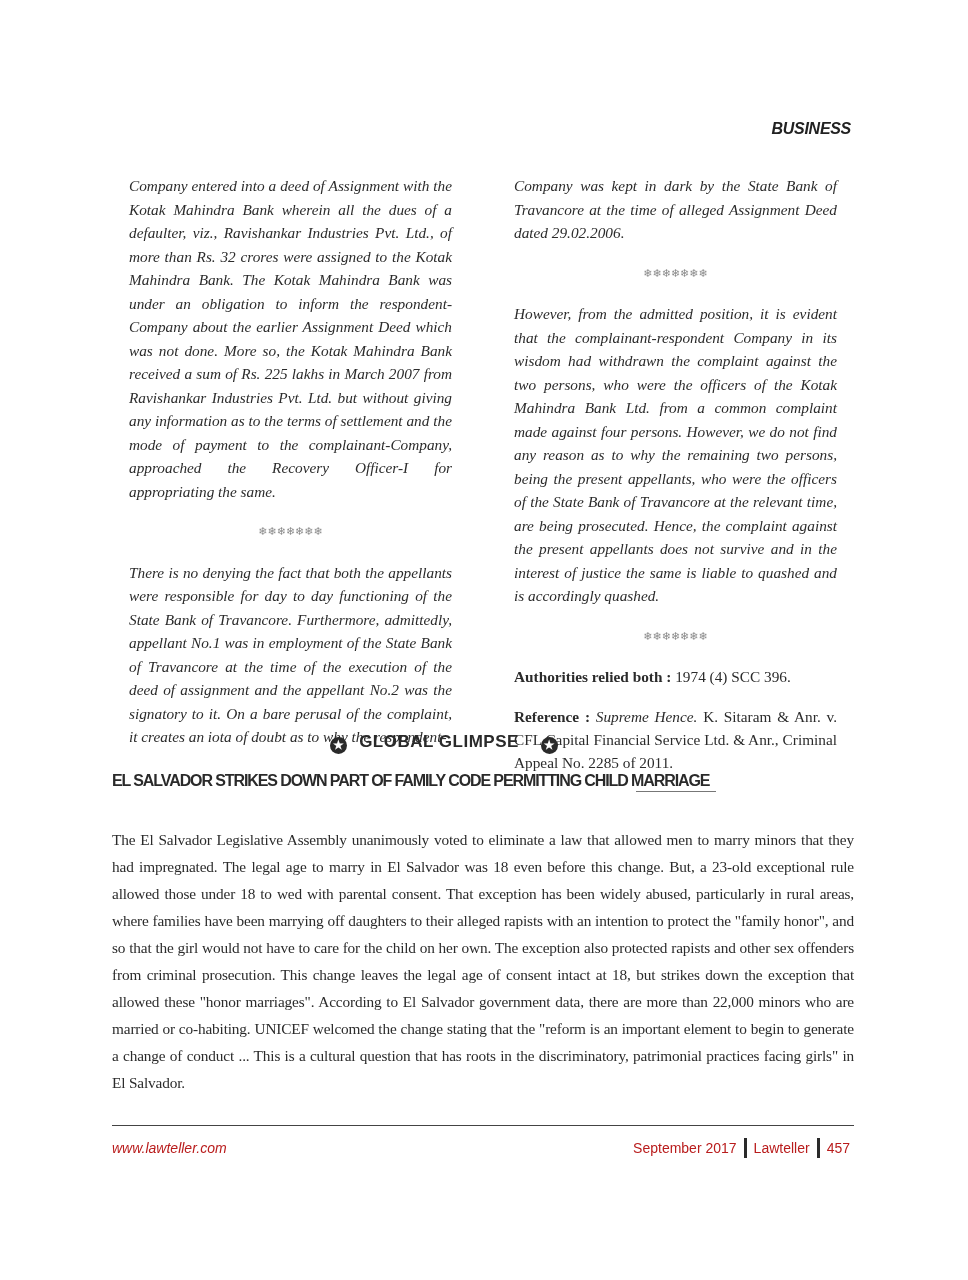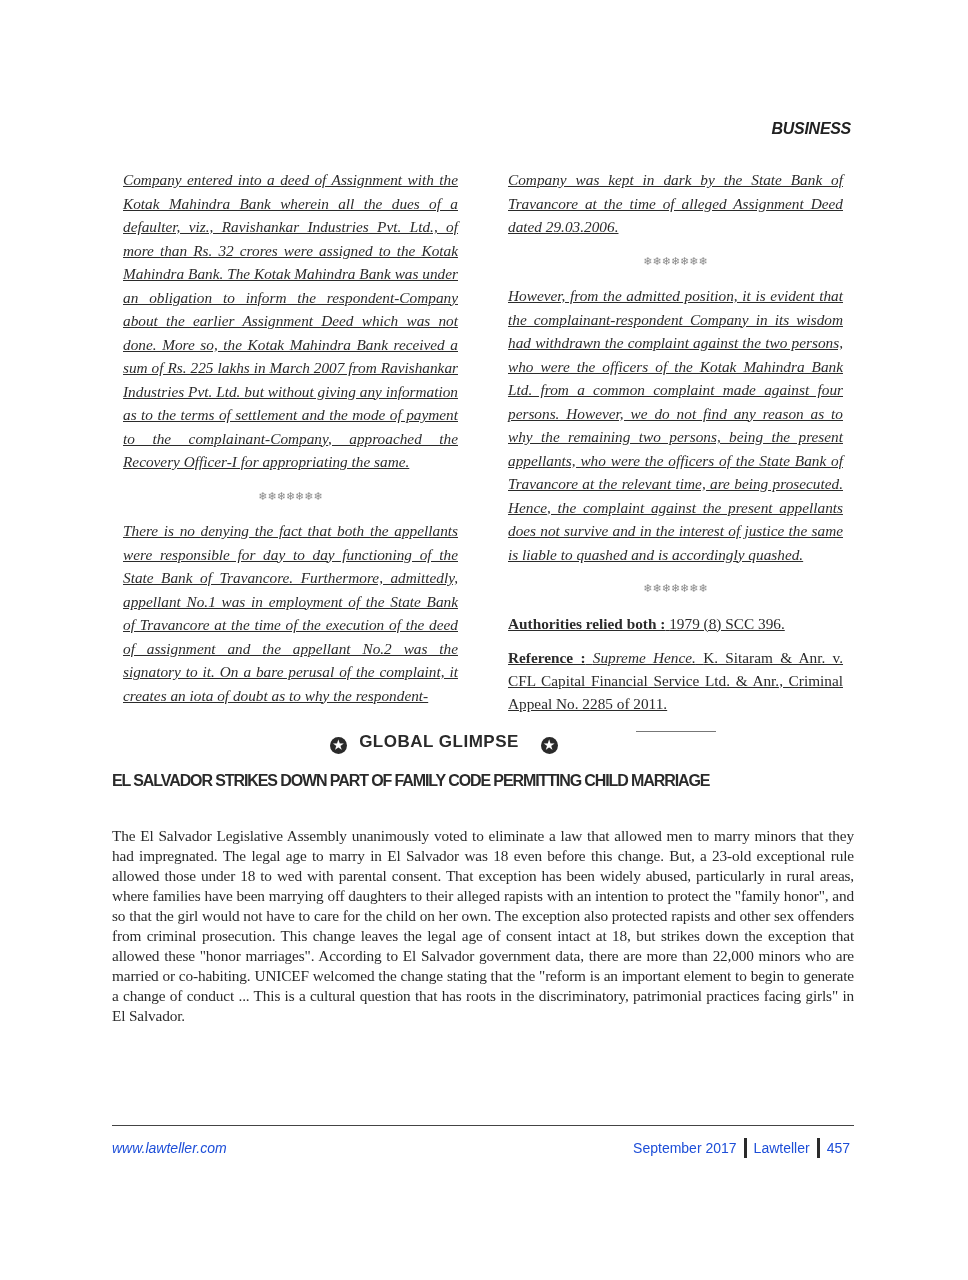"Company entered into a deed" .col p { margin: 11px -> 17px; text-decoration: underline -> none }
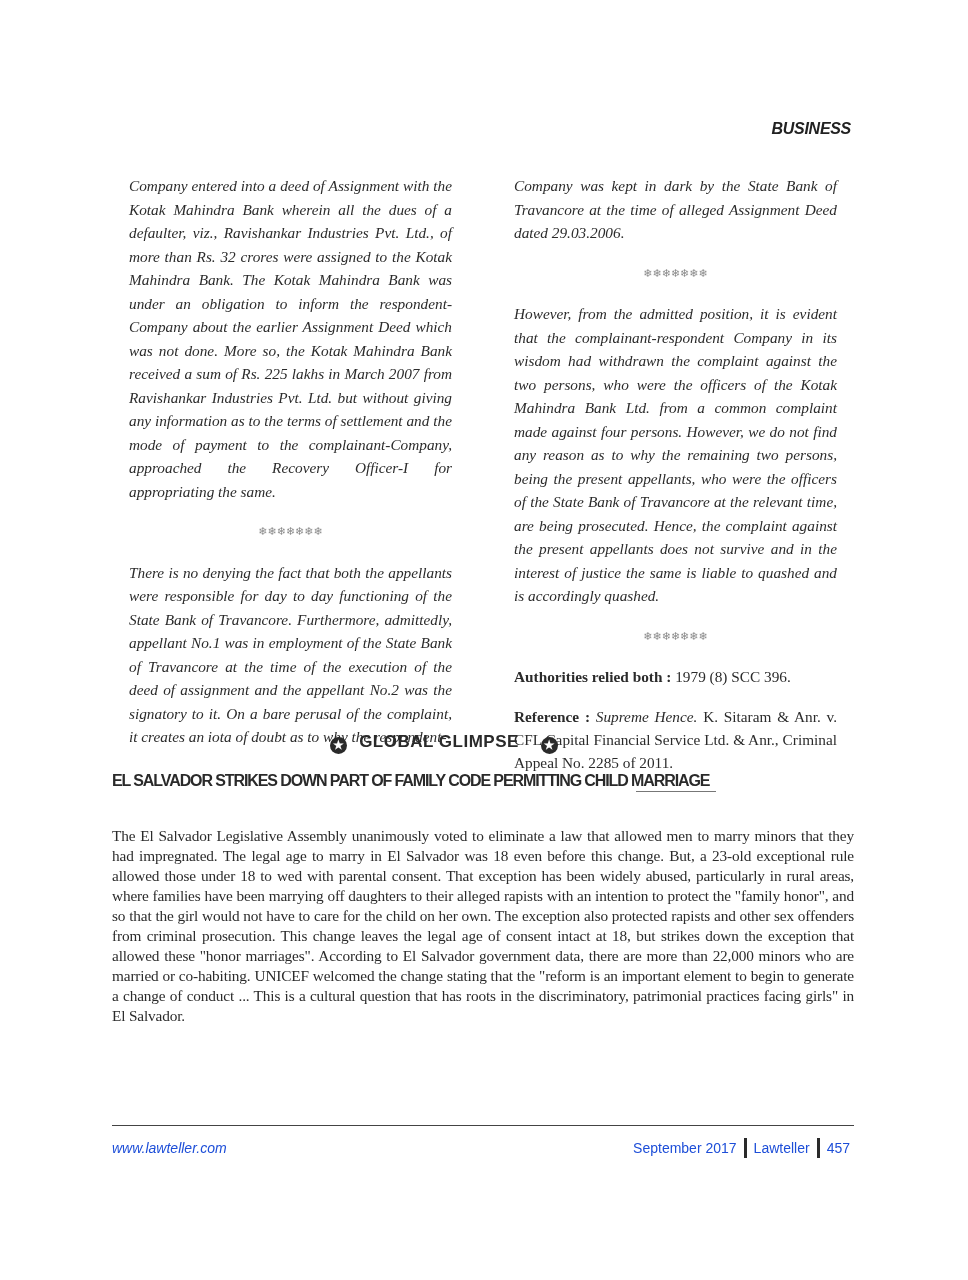"Company was kept in dark" p { text: 29.03.2006 -> 29.02.2006 }
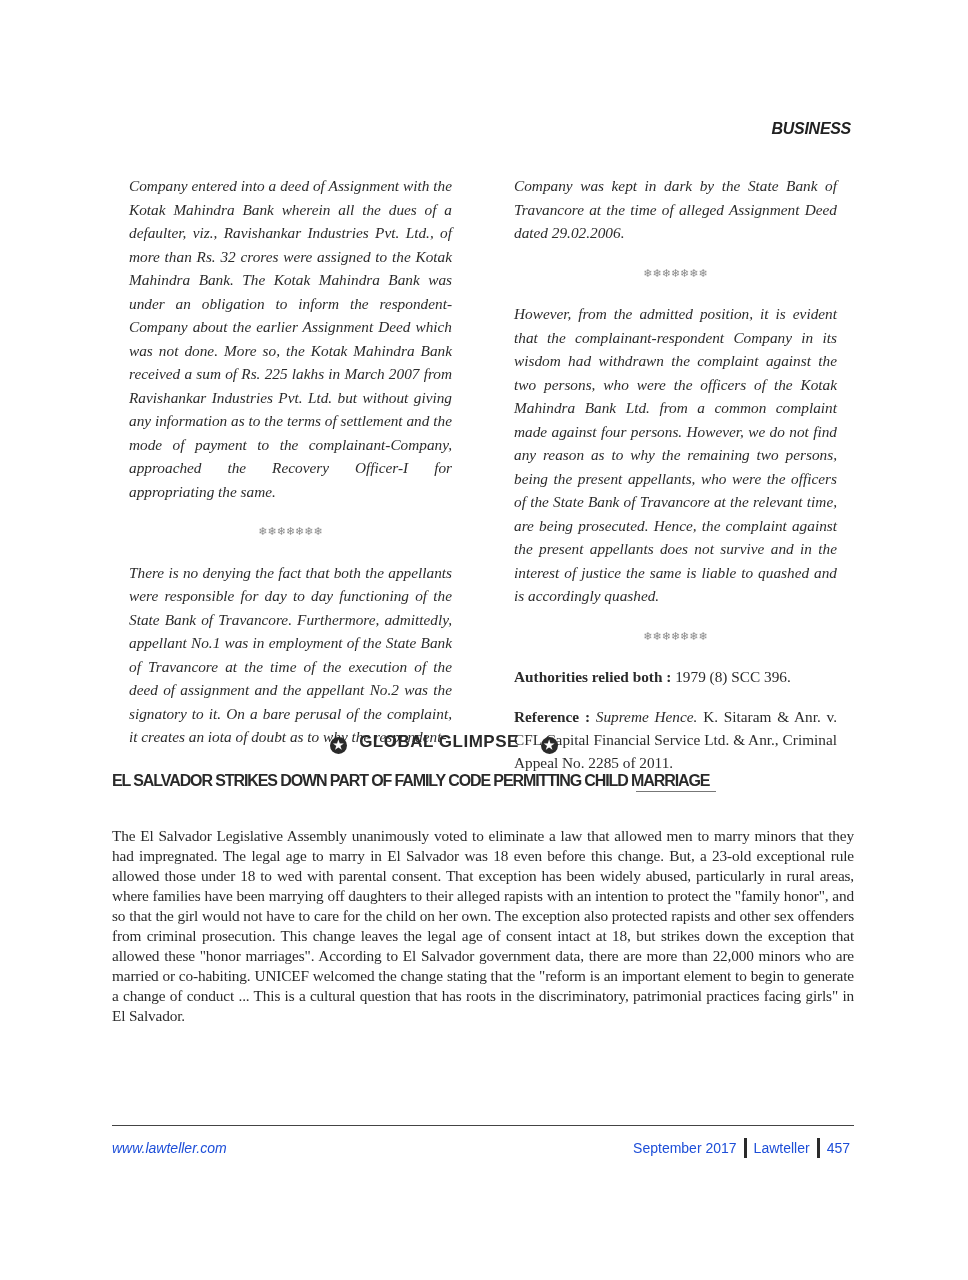"1979 (8) SCC 396." span { text: 1979 (8 -> 1974 (4 }
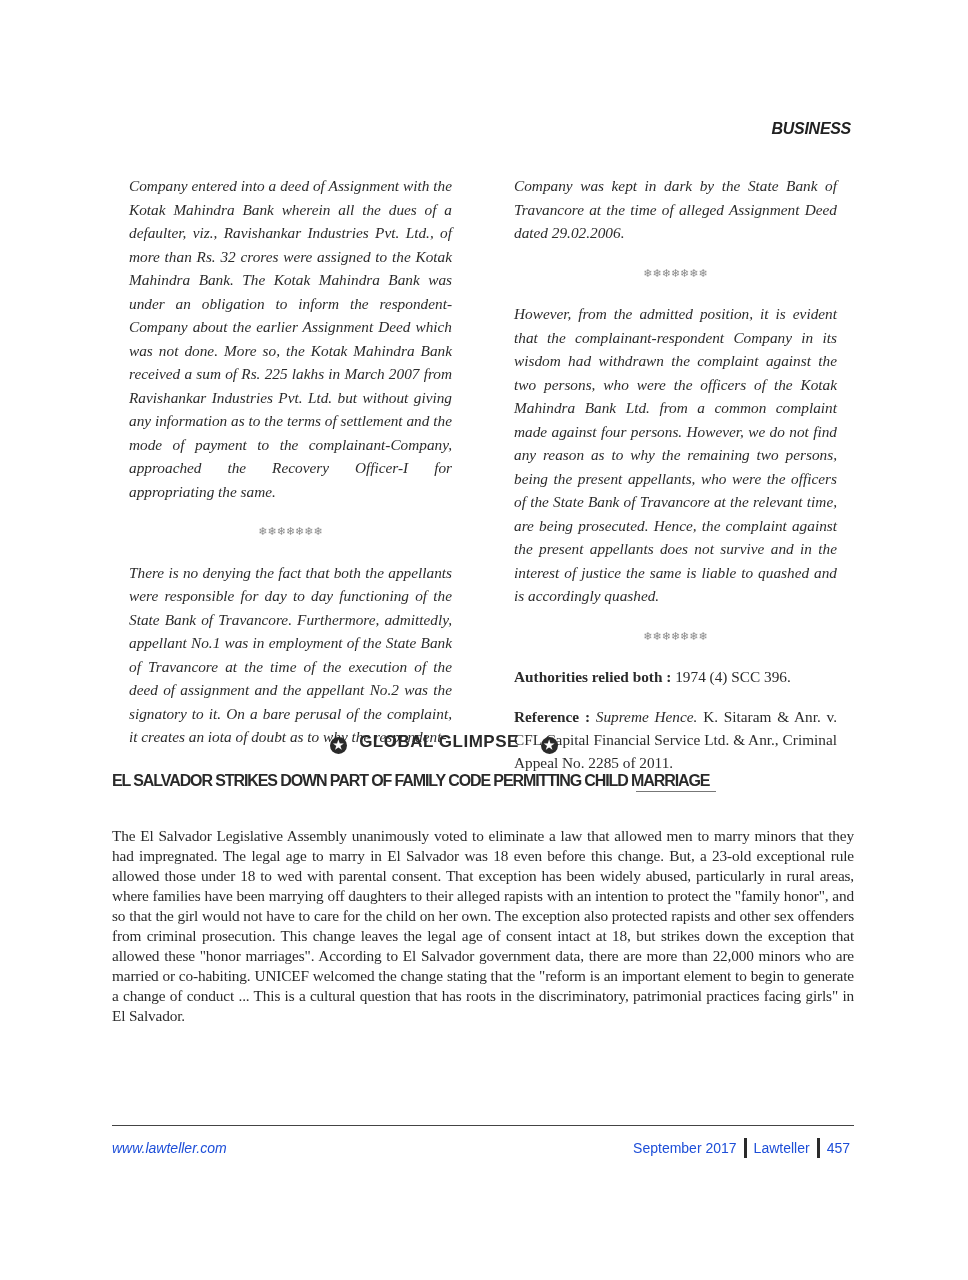"The El Salvador Legislative Assembly" .article-body { line-height: 20px -> 27px }
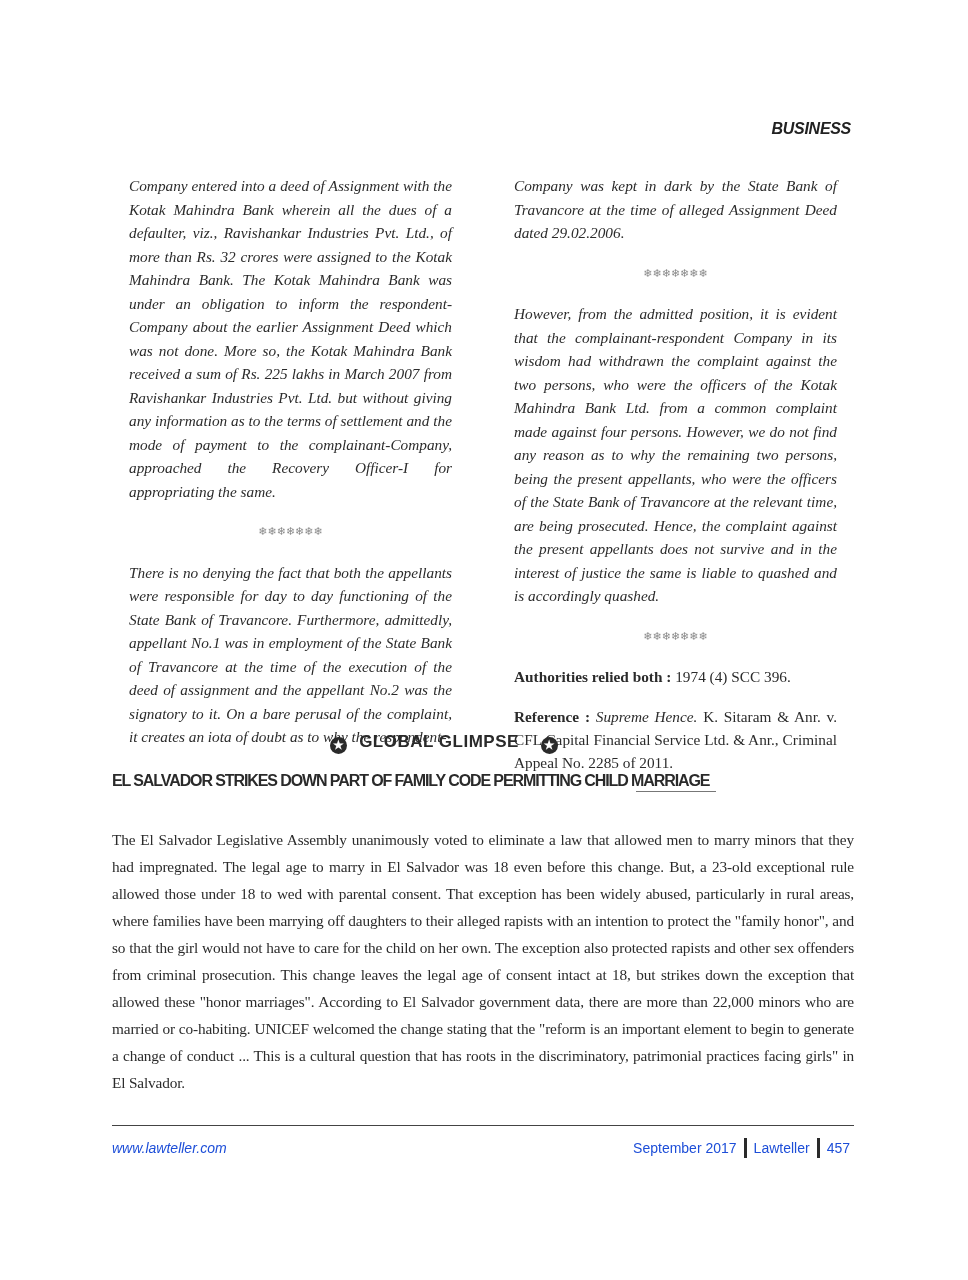"www.lawteller.com" .footer { color: #1d4ed8 -> #b91c1c }
